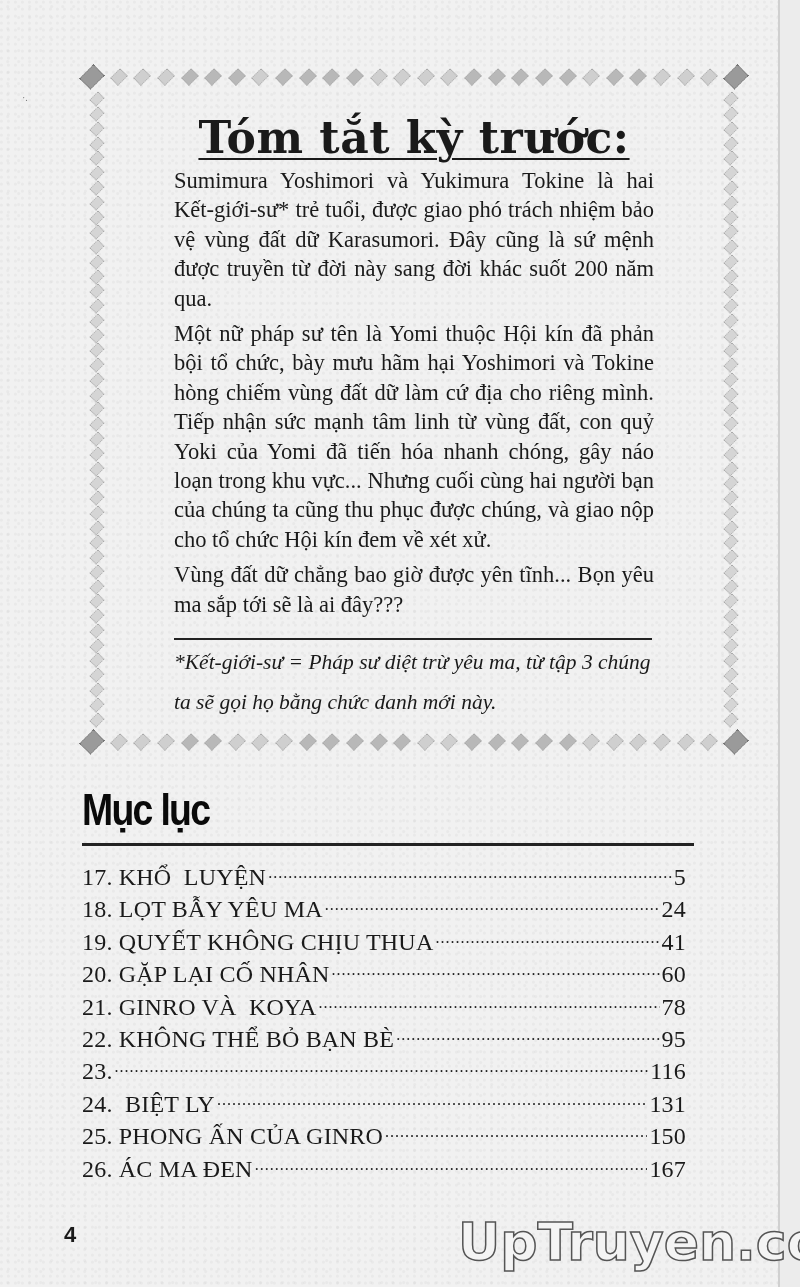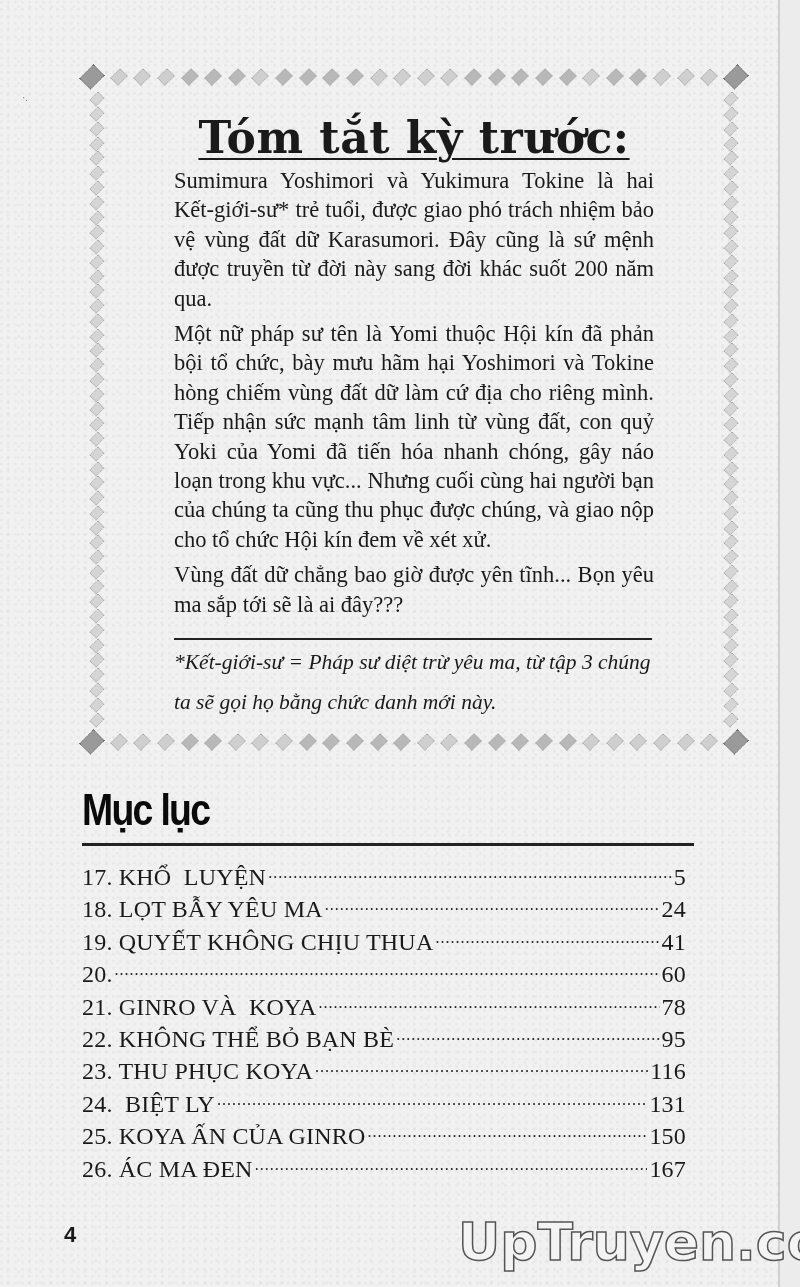"GẶP LẠI CỐ NHÂN" span.toc-text { html: none -> <span> GẶP LẠI CỐ NHÂN</span> }
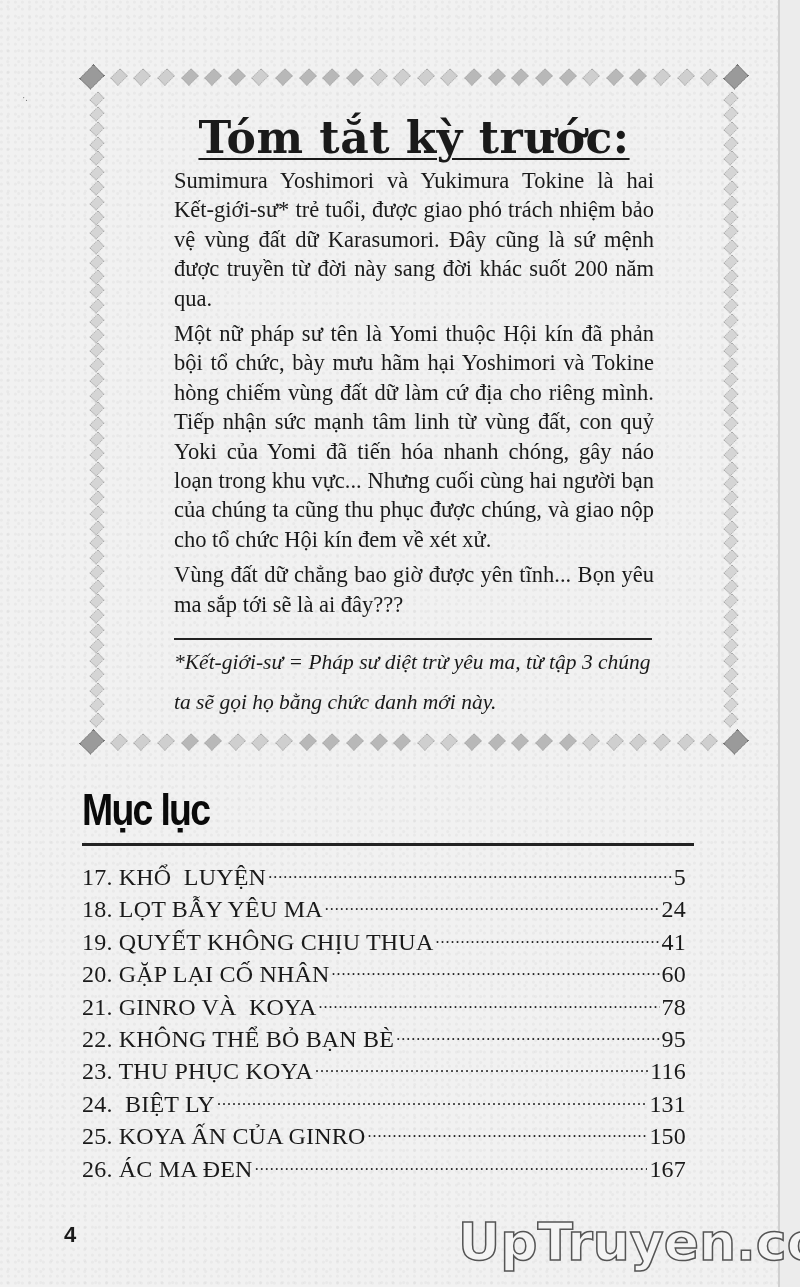"THU PHỤC KOYA" span.toc-text { html: <span> THU PHỤC KOYA</span> -> none }
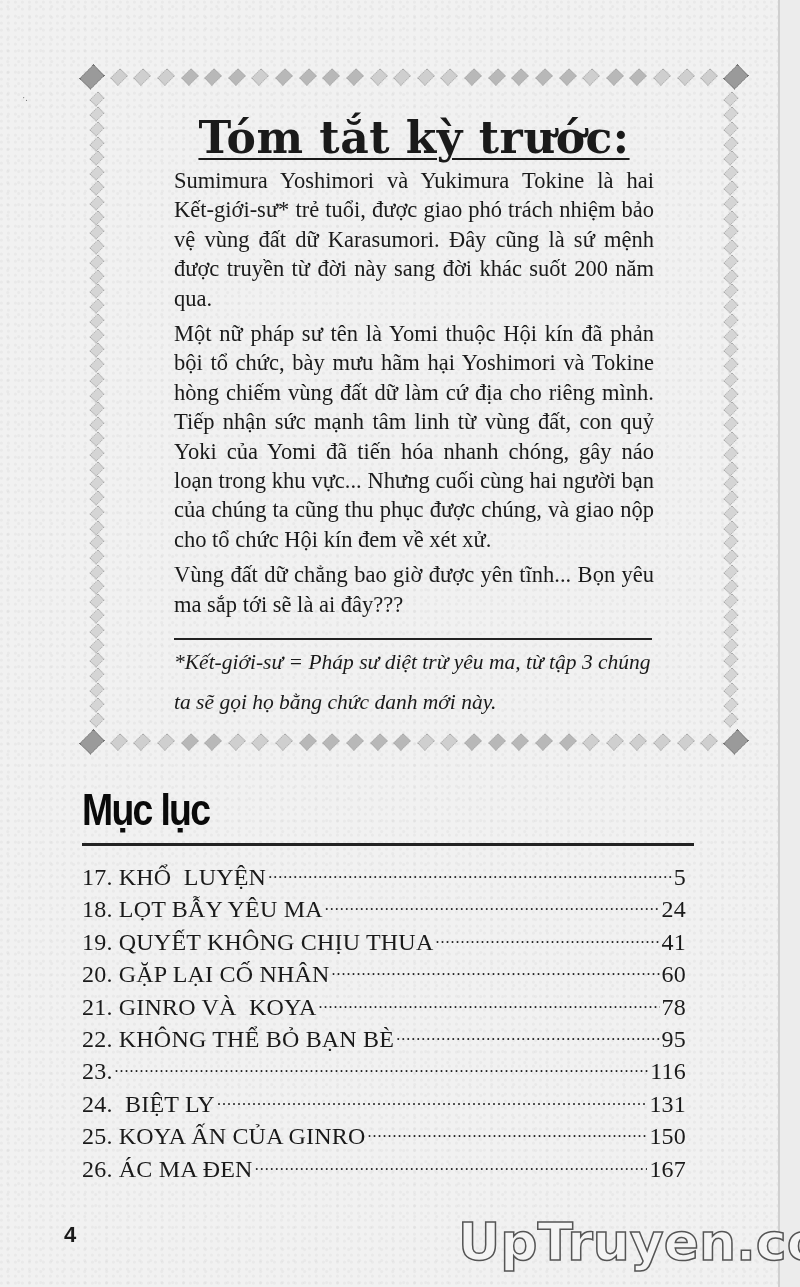"KOYA ẤN CỦA GINRO" span.toc-text { text: KOYA -> PHONG }
